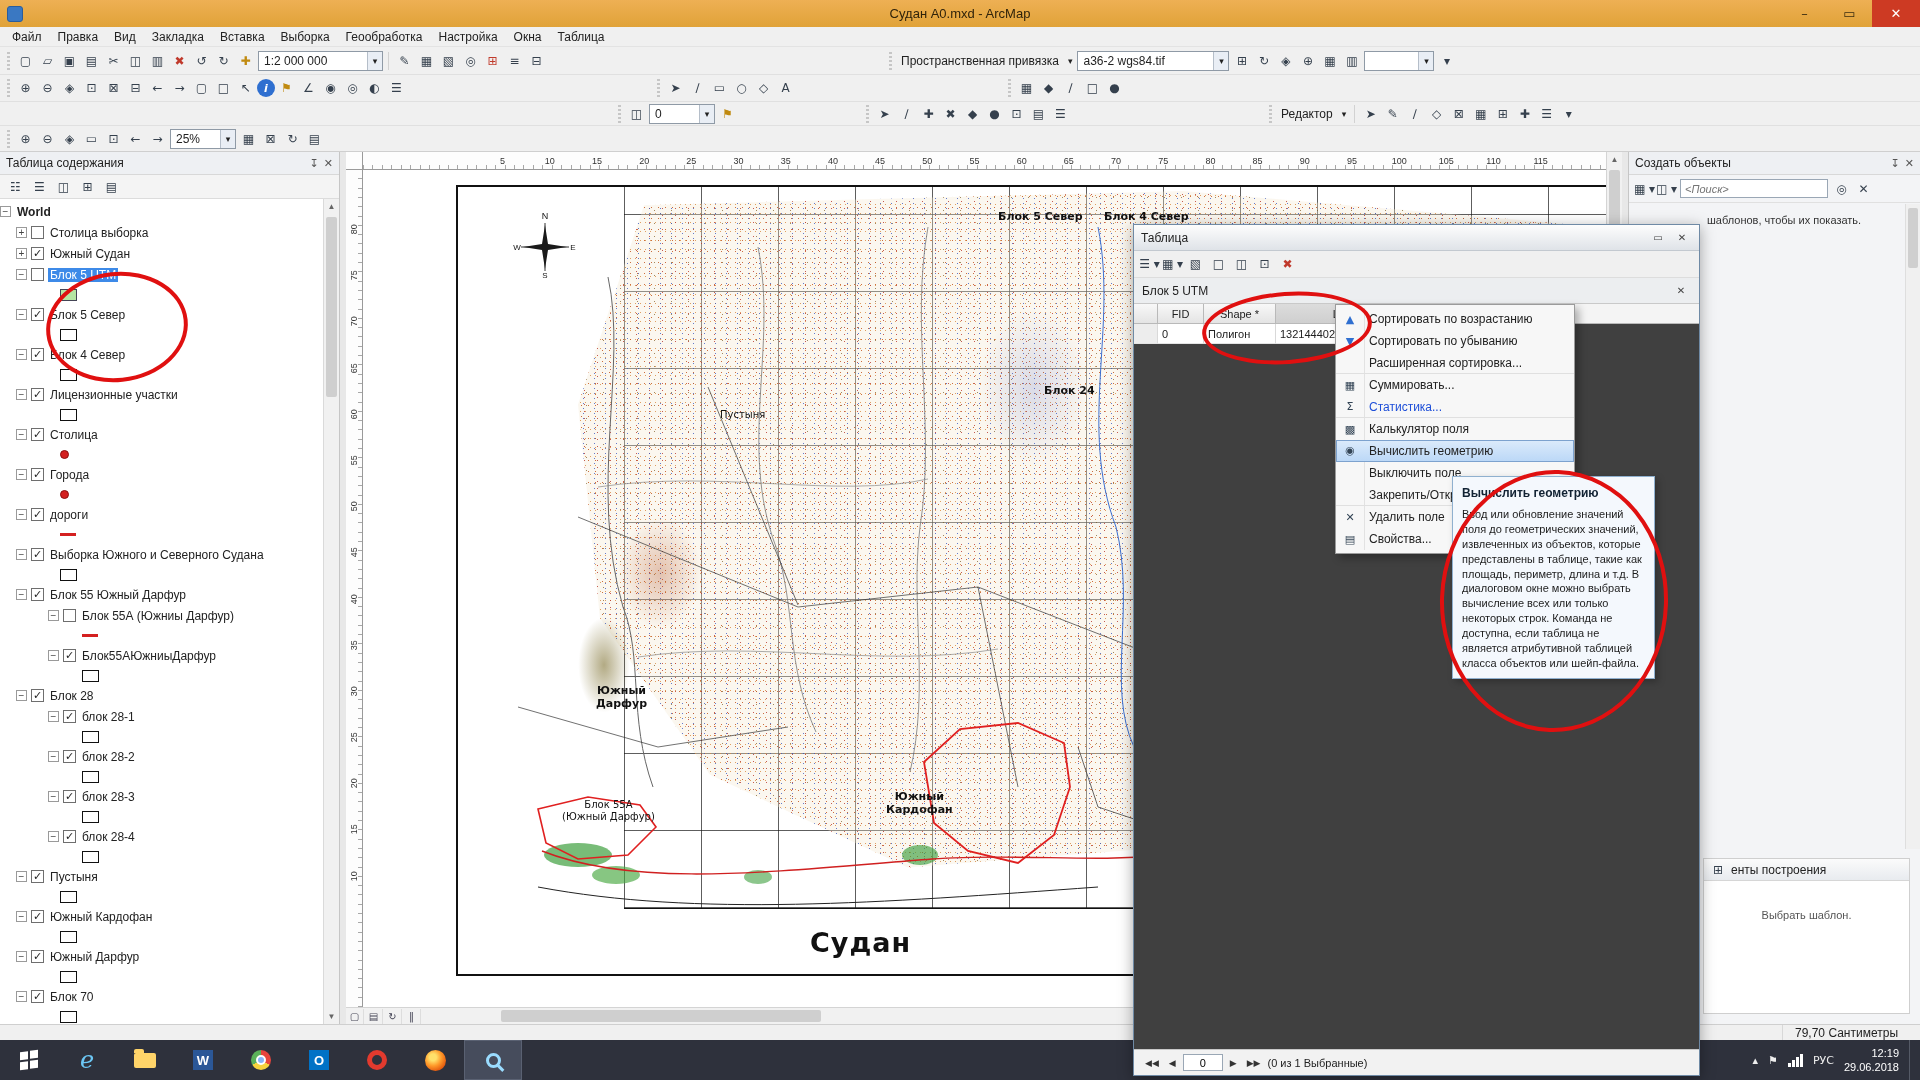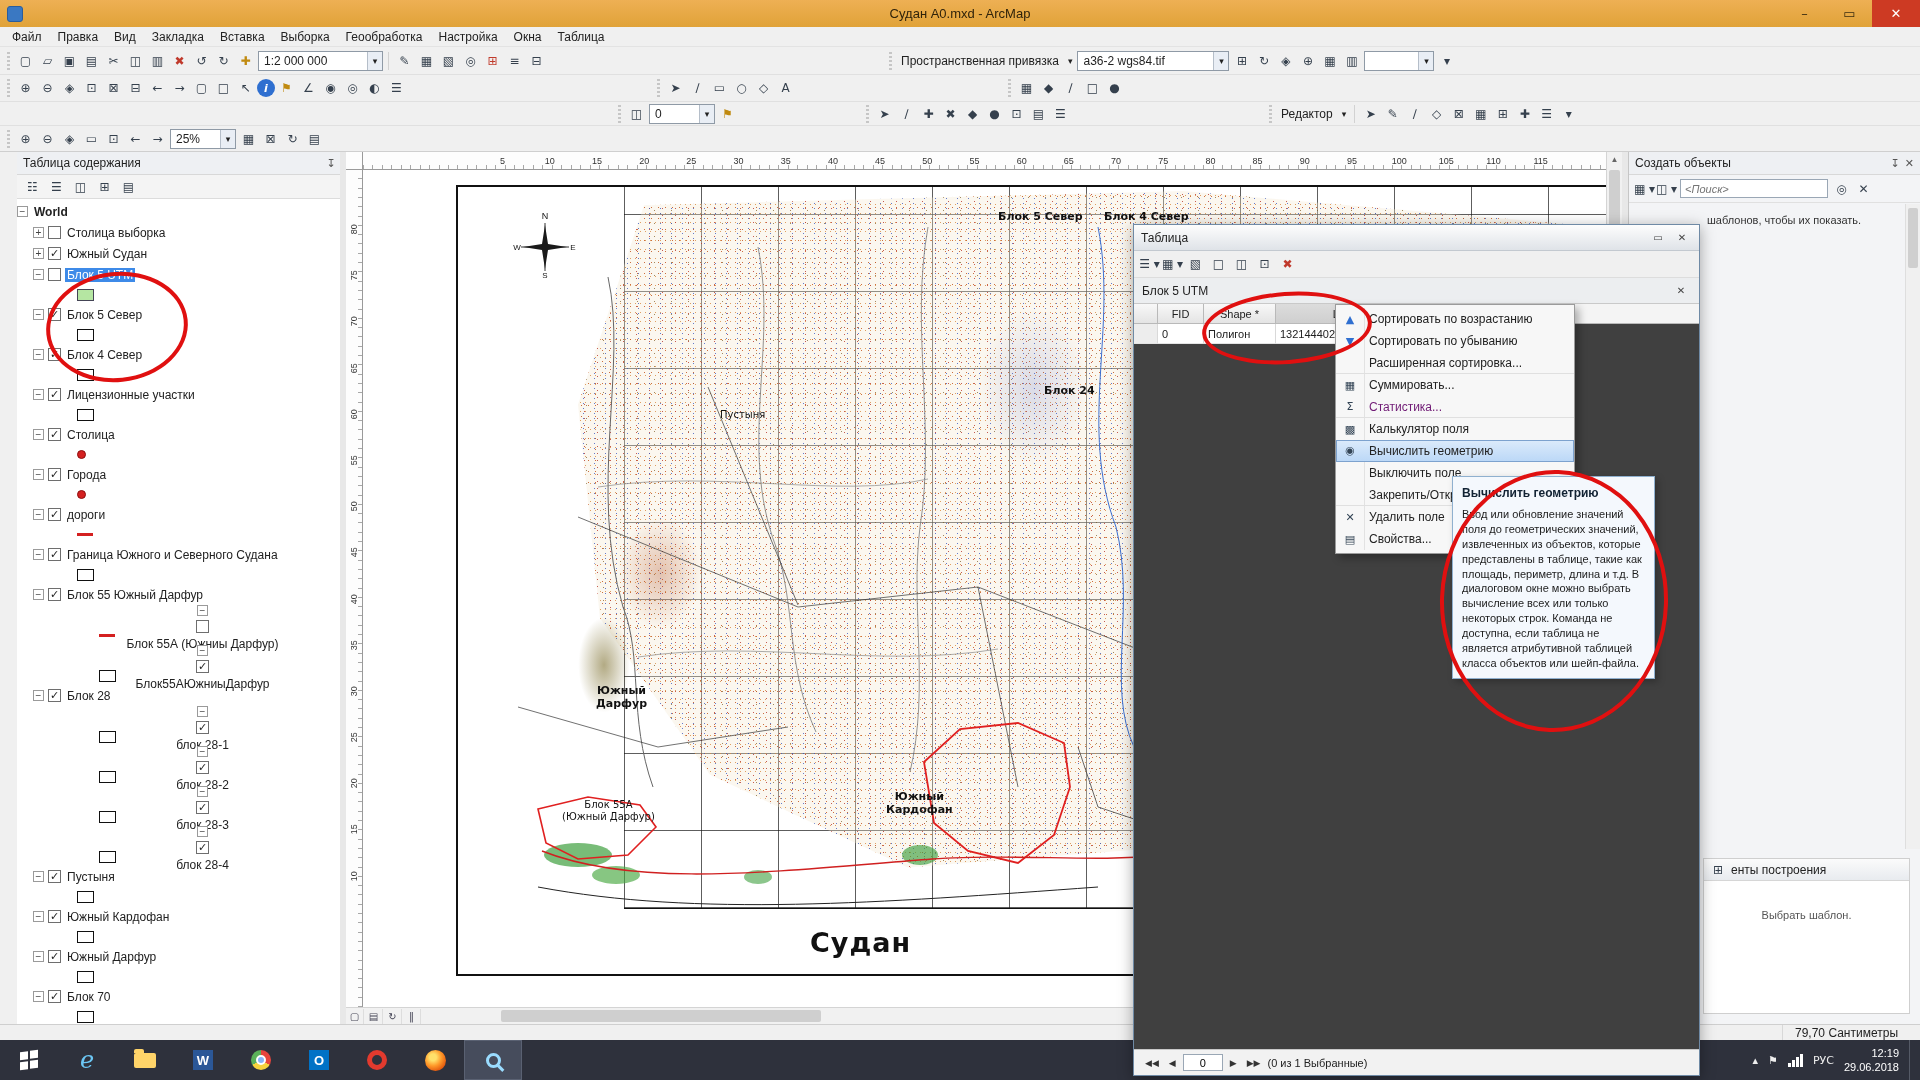"Таблица содержания" #toc-panel { left: 17px -> 0 }
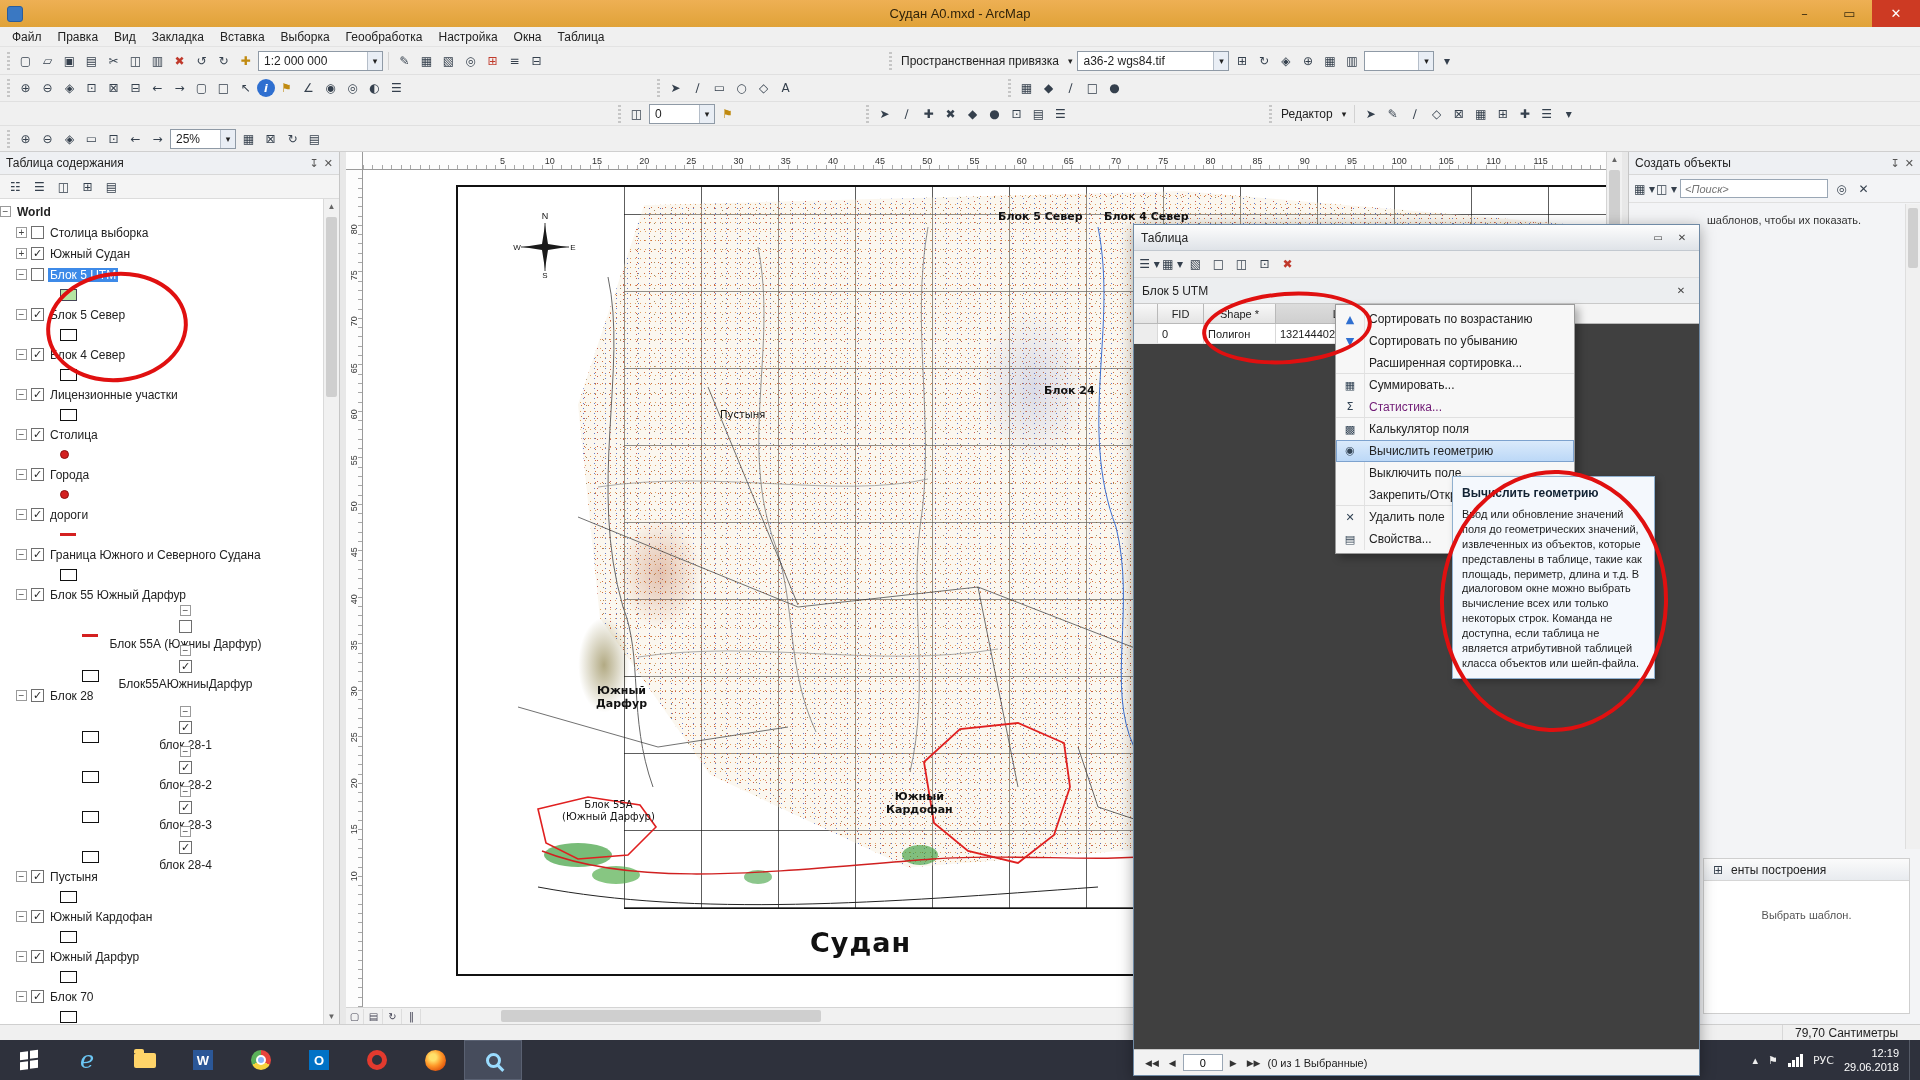"Статистика..." .cmi.disabled .cml { color: #701a75 -> #1d4ed8 }
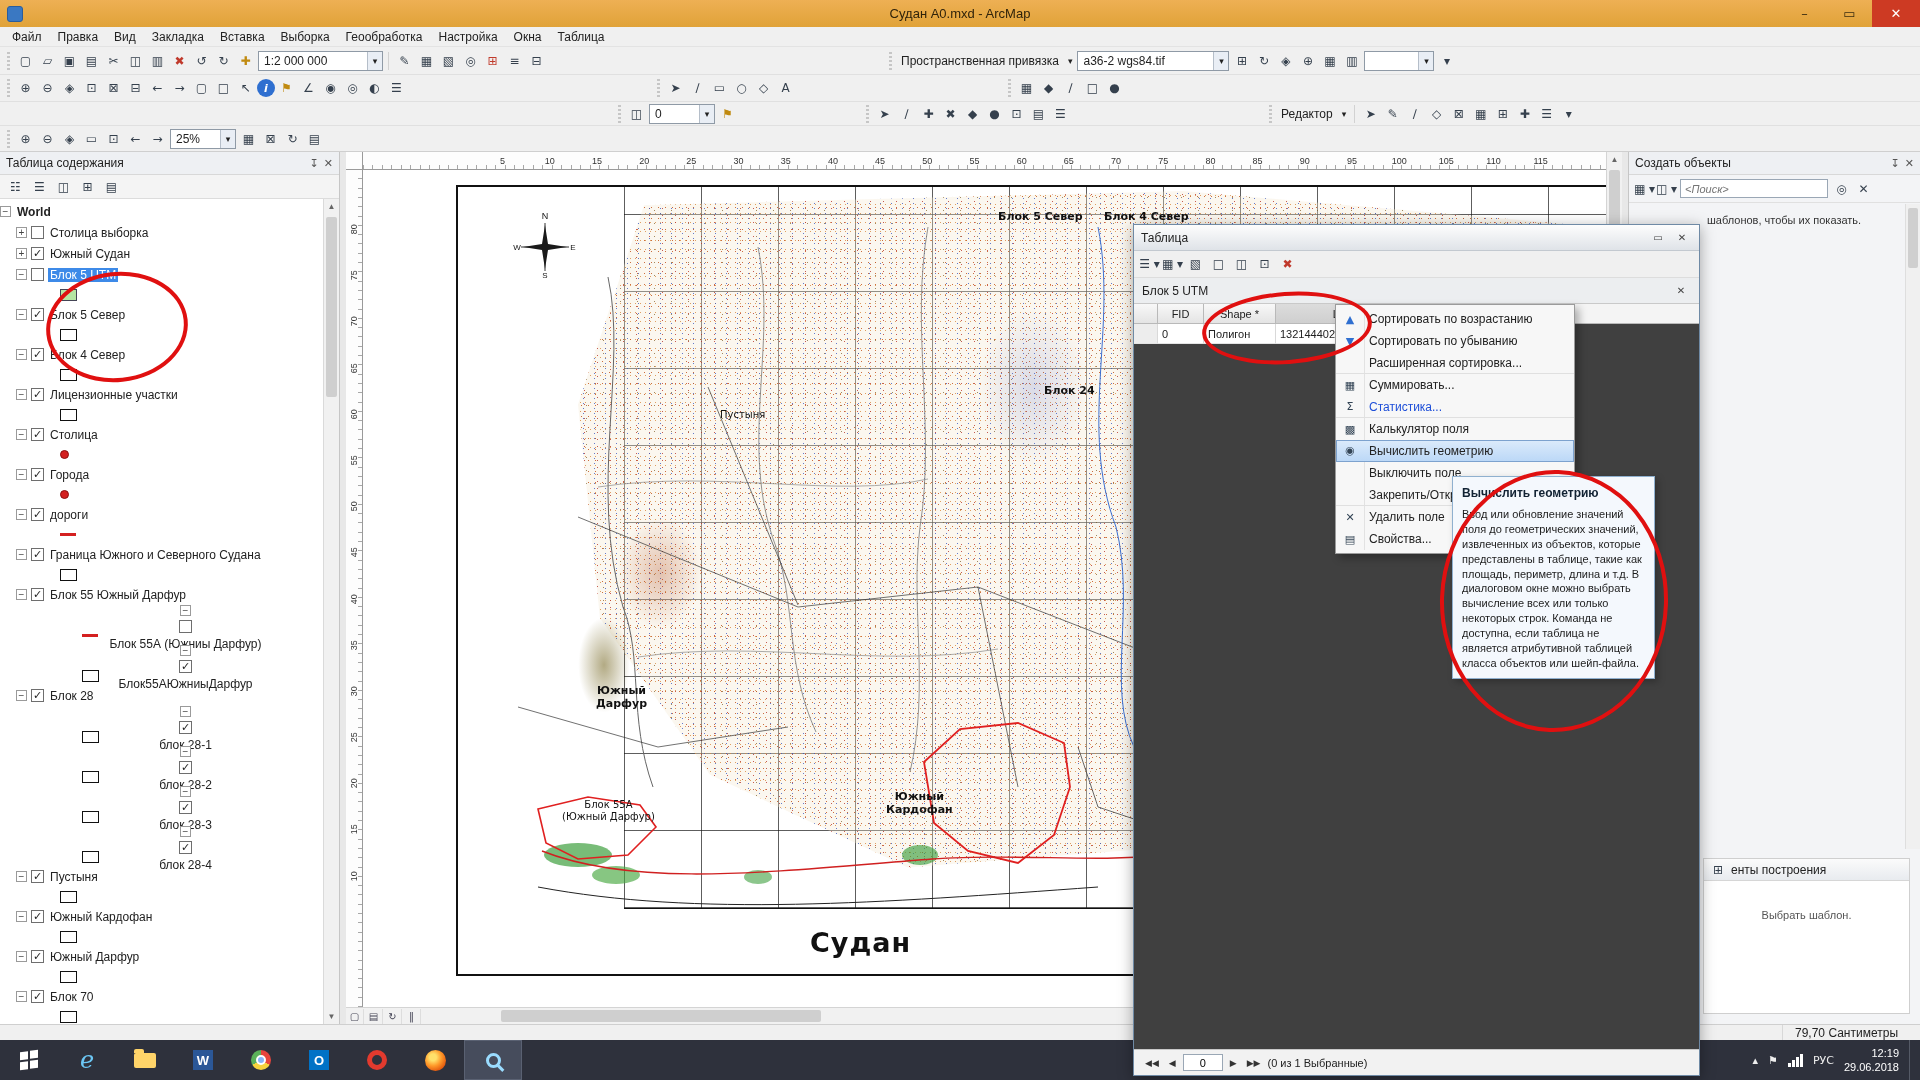"Граница Южного и Северного Судана" span.lbl { text: Граница -> Выборка }
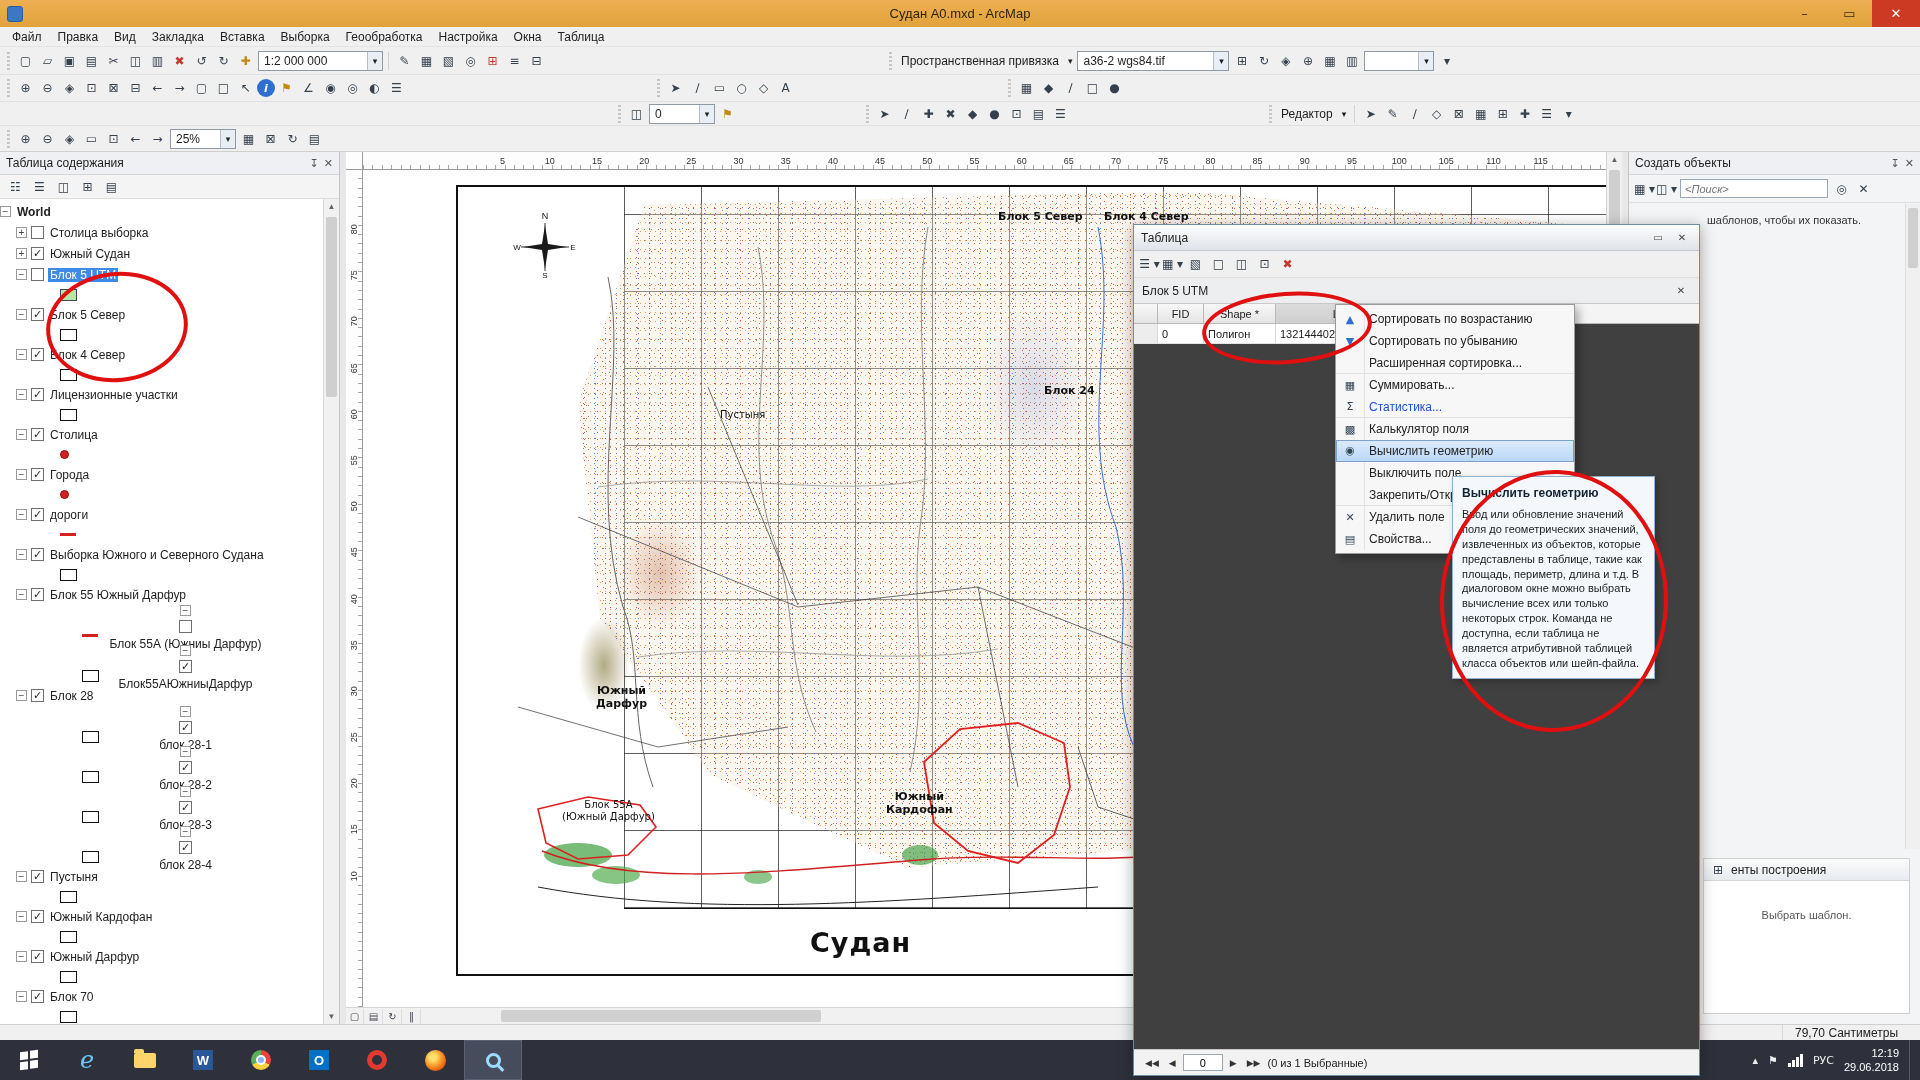"Блок 55А (Южниы Дарфур)" .titem.ind2 .trow { flex-direction: column -> none }
